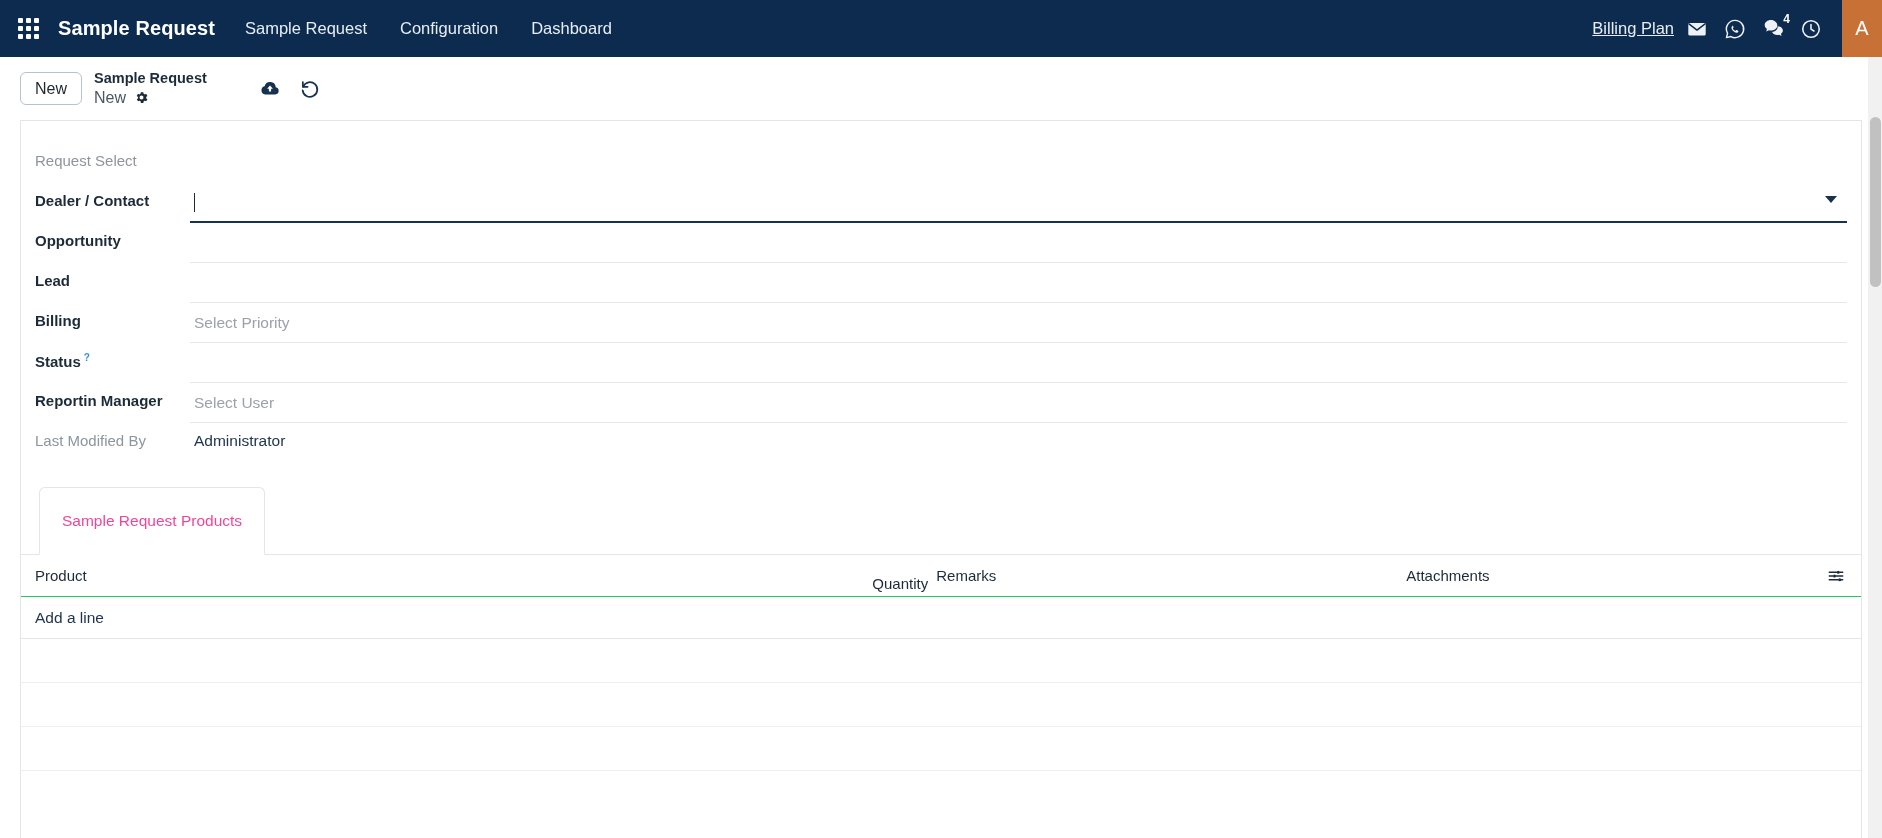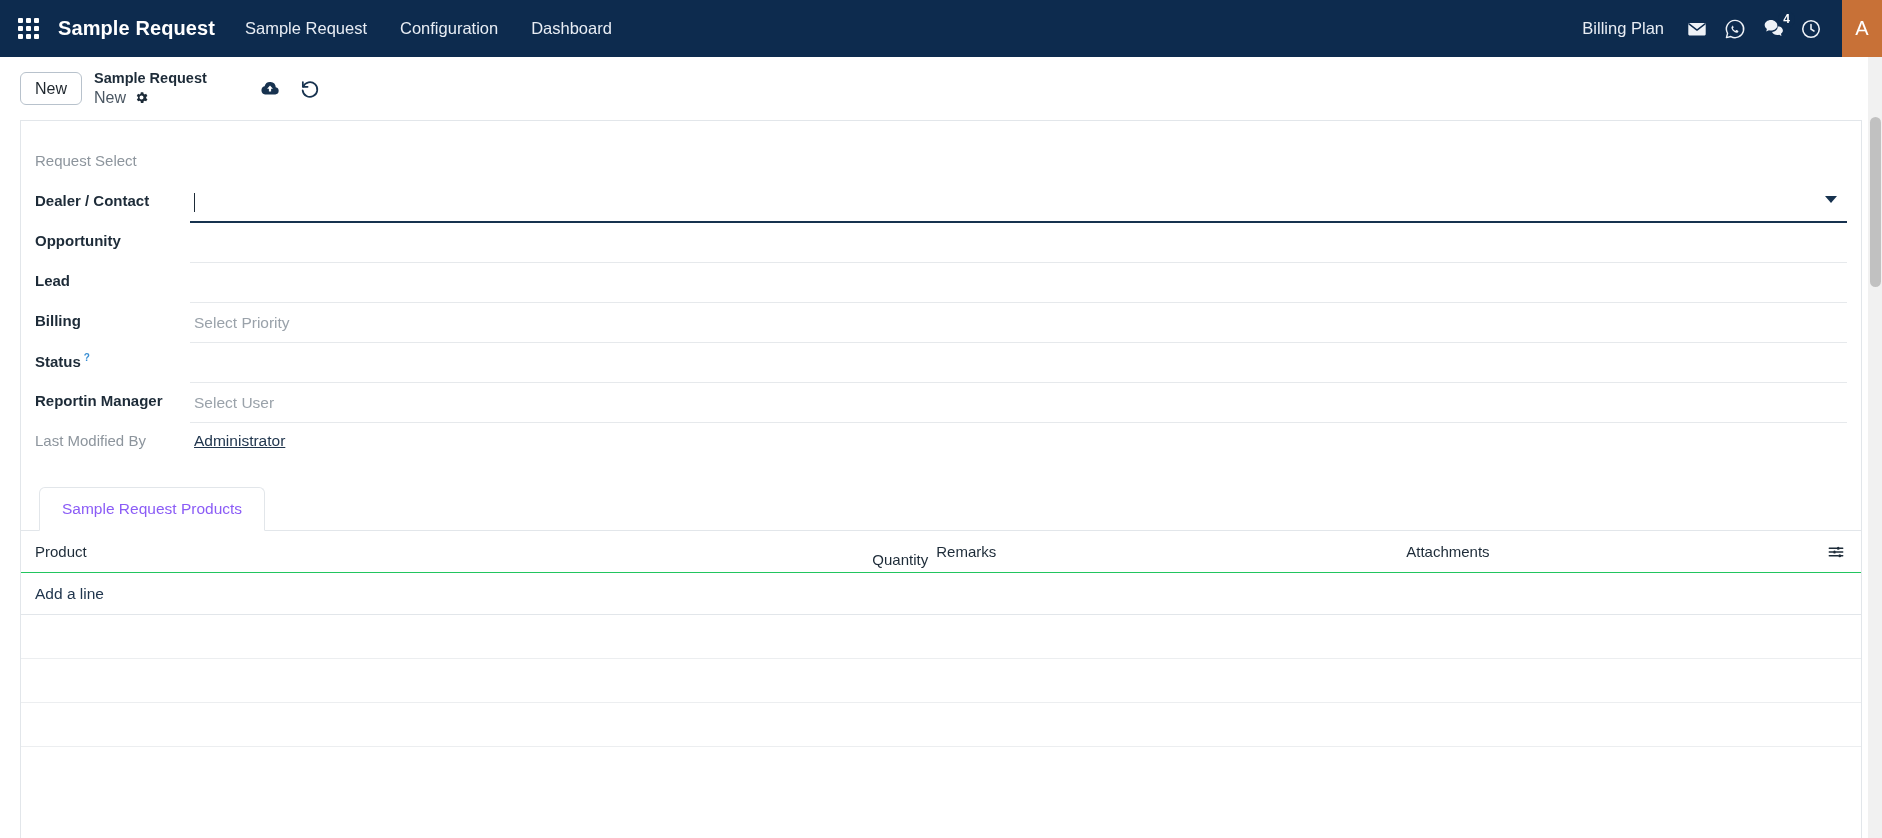"Billing Plan" .billing-plan { margin-right: 16px -> 6px; text-decoration: none -> underline }
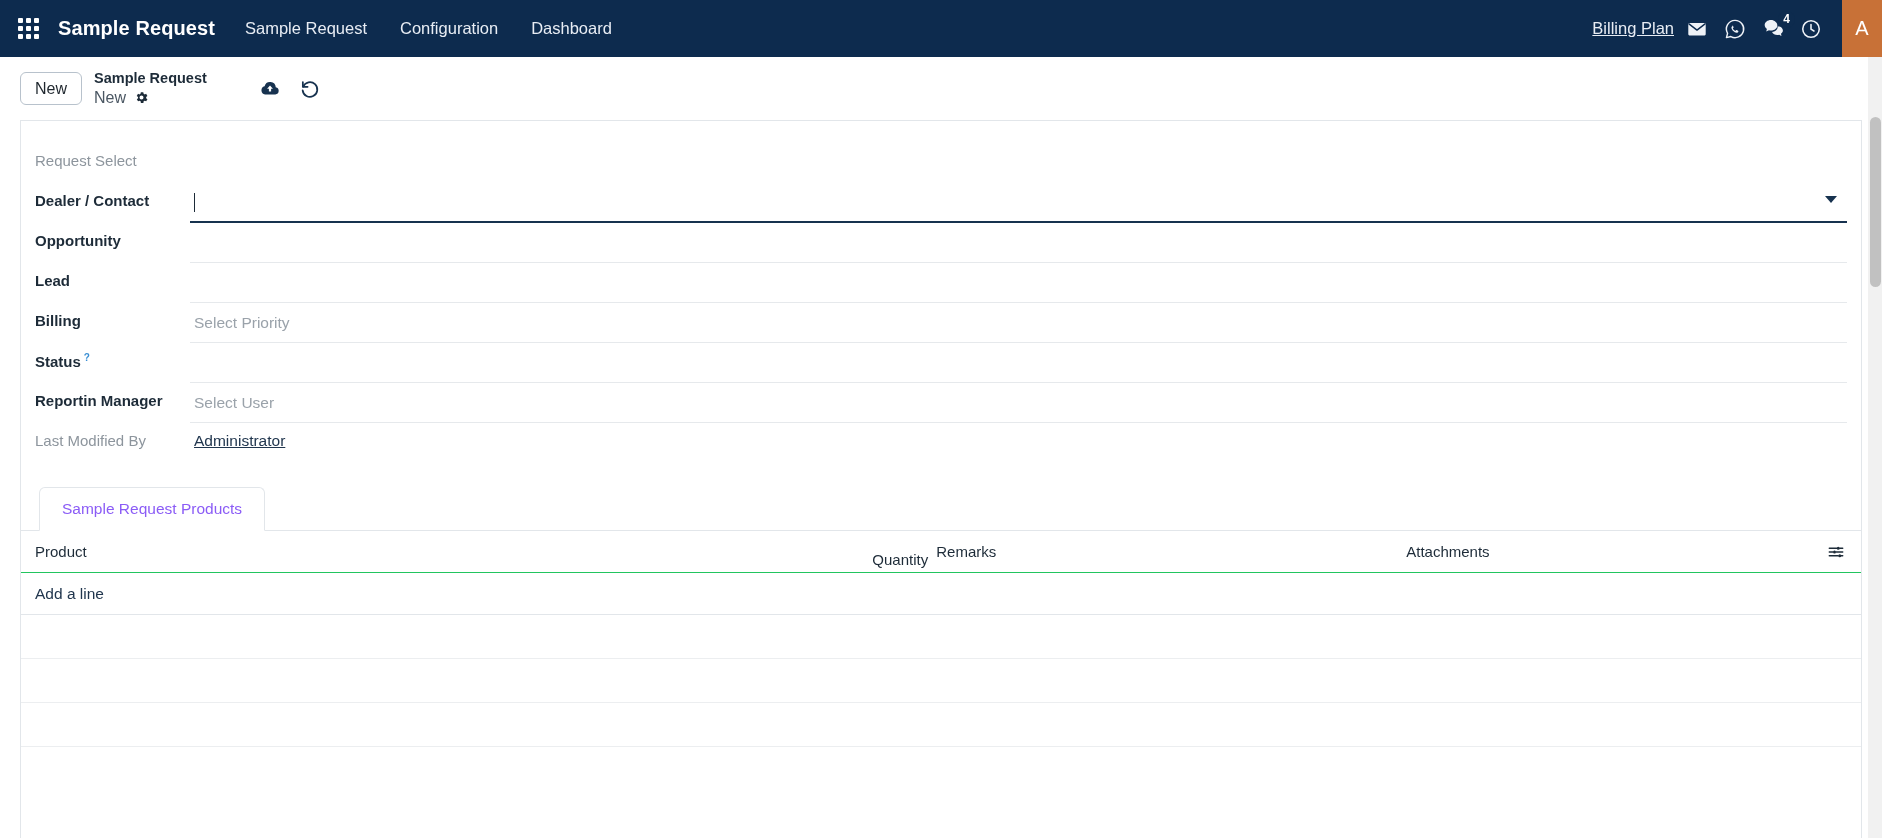"Administrator" .plain-val { text-decoration: underline -> none }
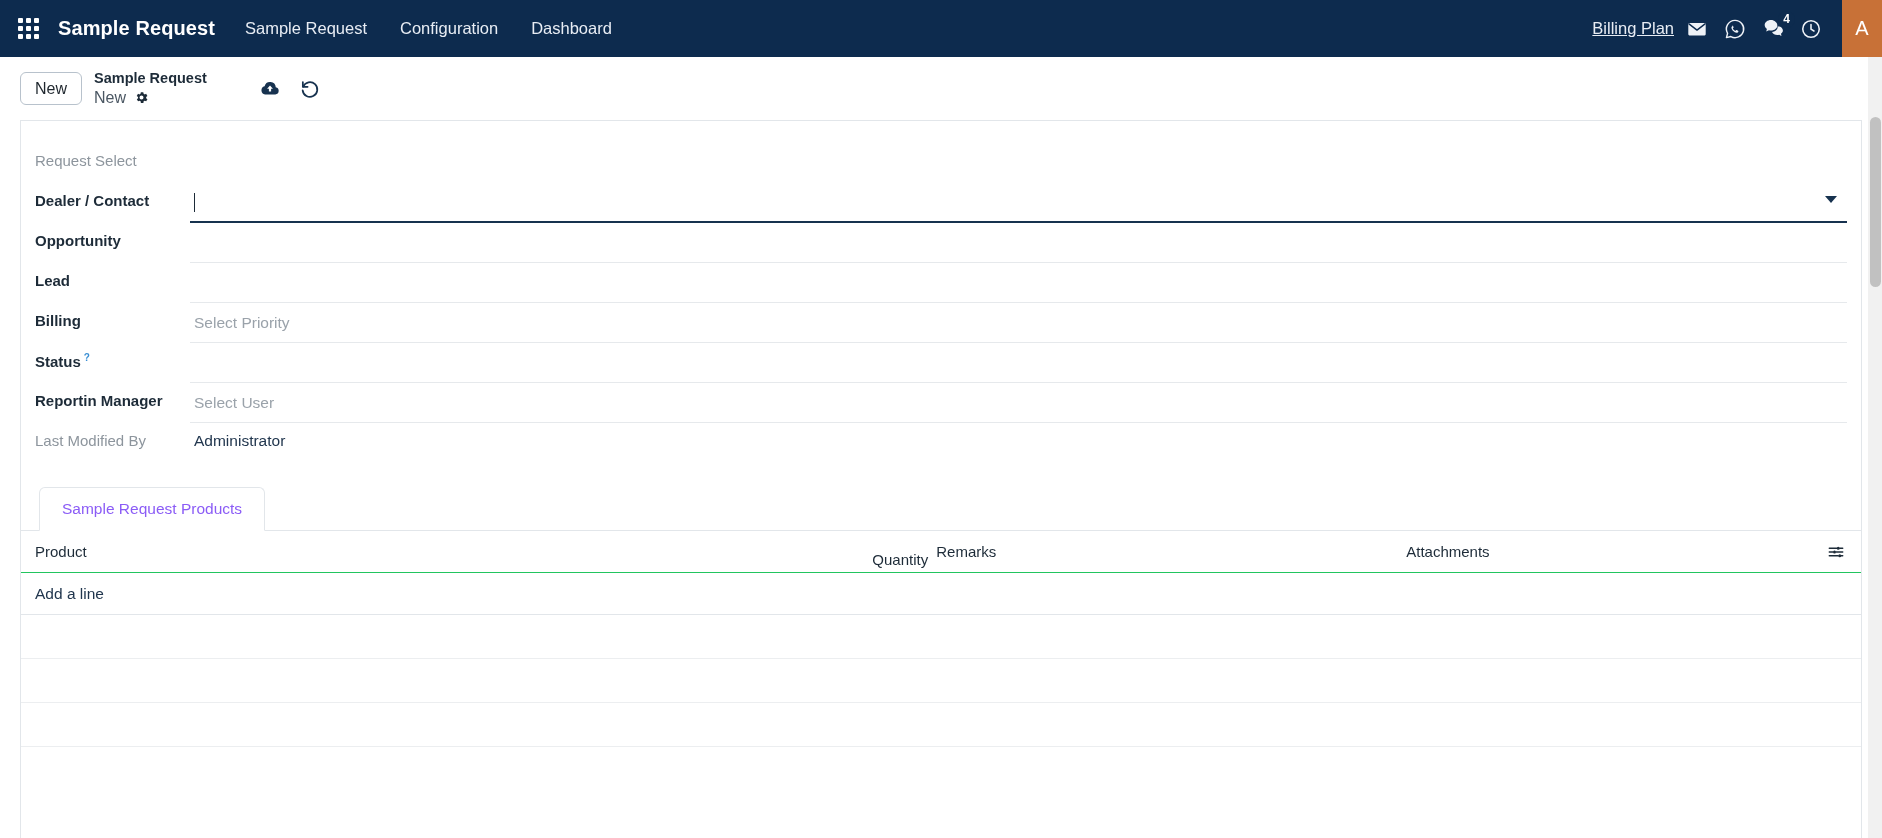"Sample Request Products" .tab { color: #8b5cf6 -> #ec4899; padding: 12px 22px -> 24px 22px }
